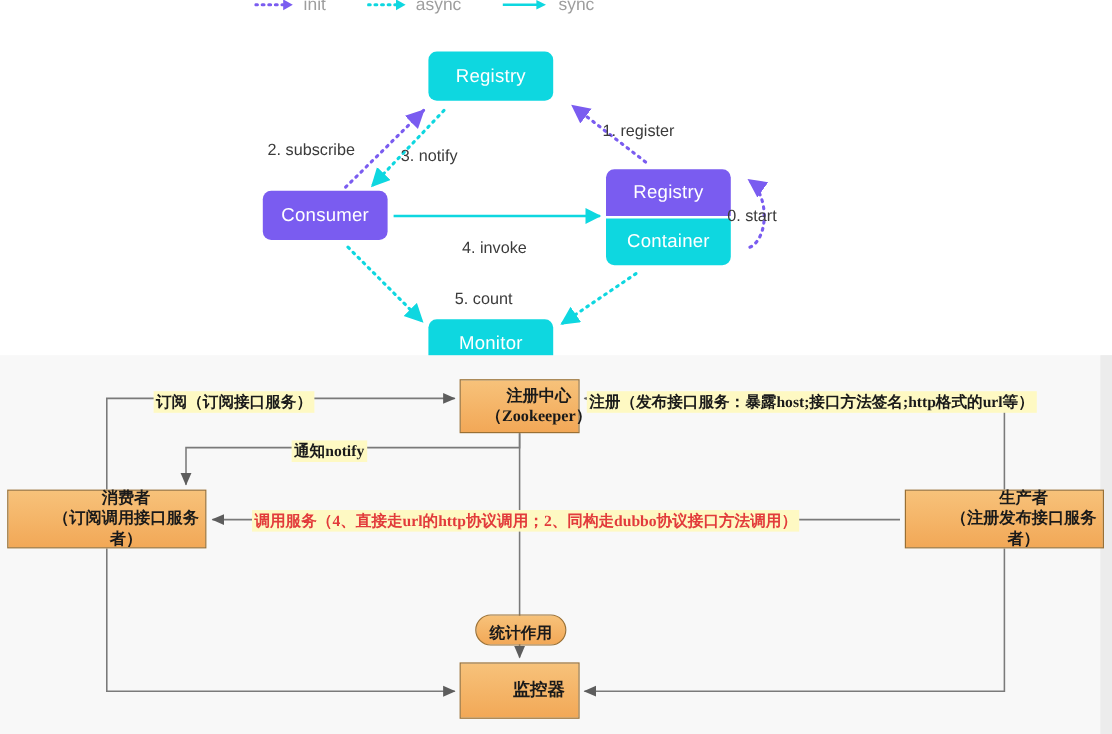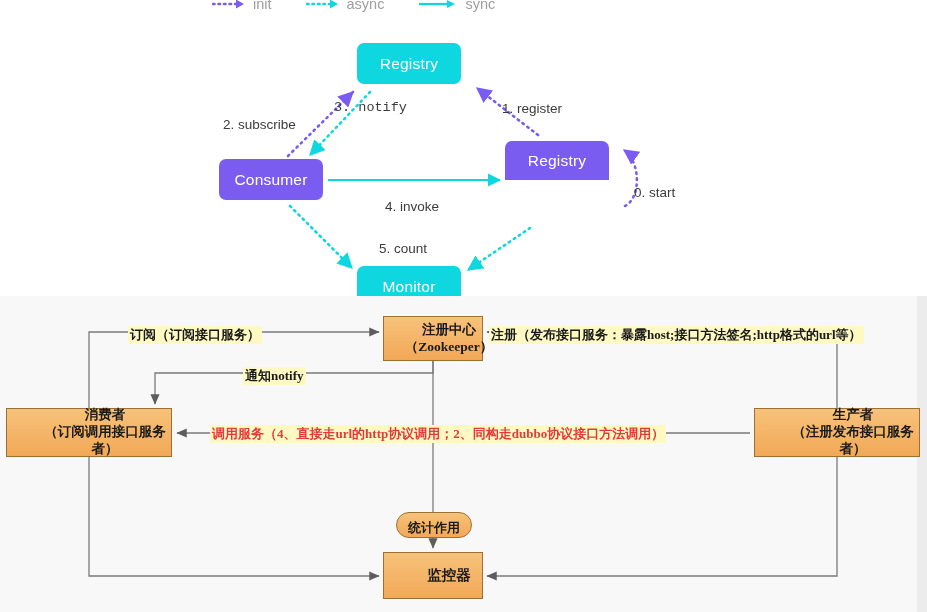"3. notify" .lbl-notify { font-family: Liberation Mono, monospace -> none; top: 100px -> 122px }
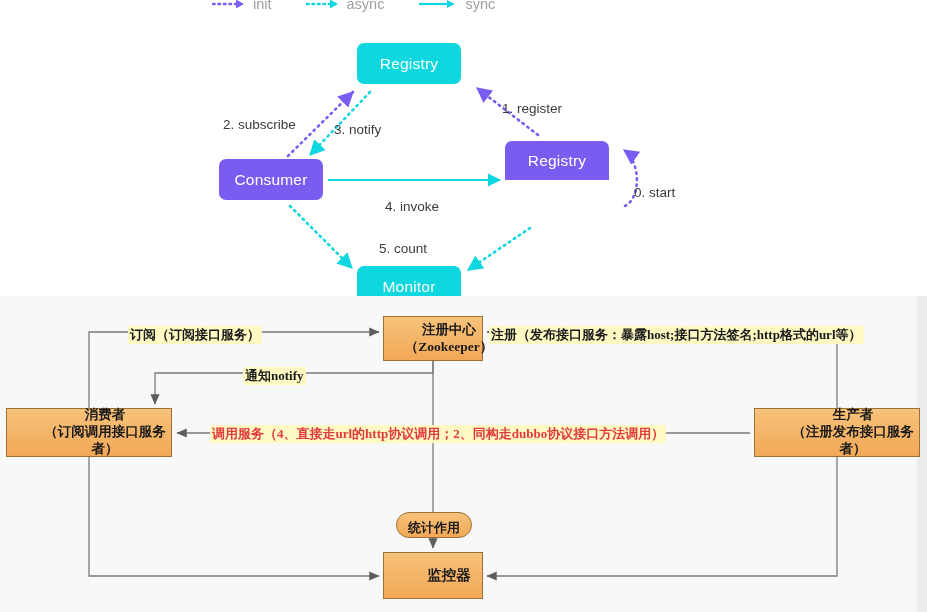"0. start" .lbl-start { left: 634px -> 606px; margin-top: 13px -> none }
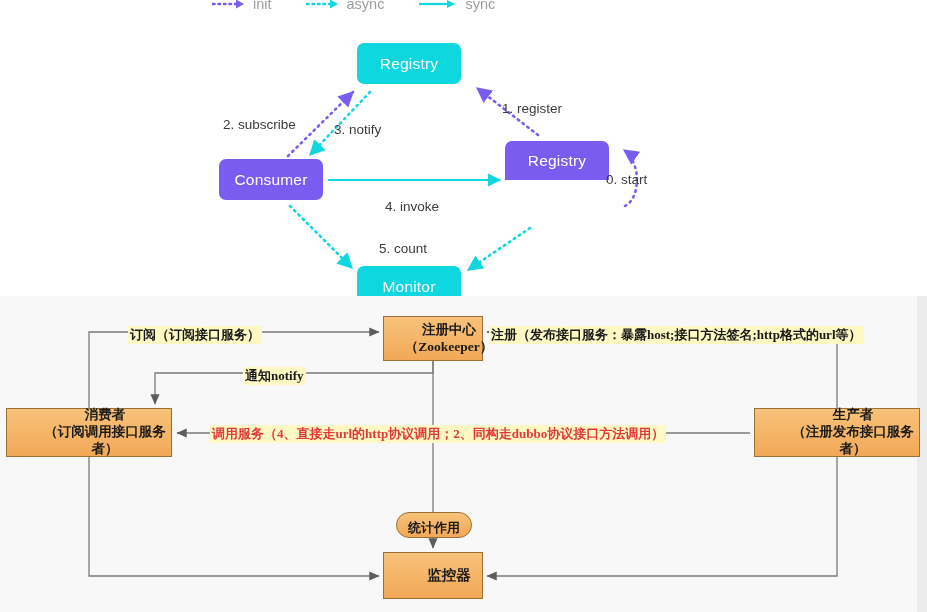"Container" div.node { html: none -> <div>Container</div> }
